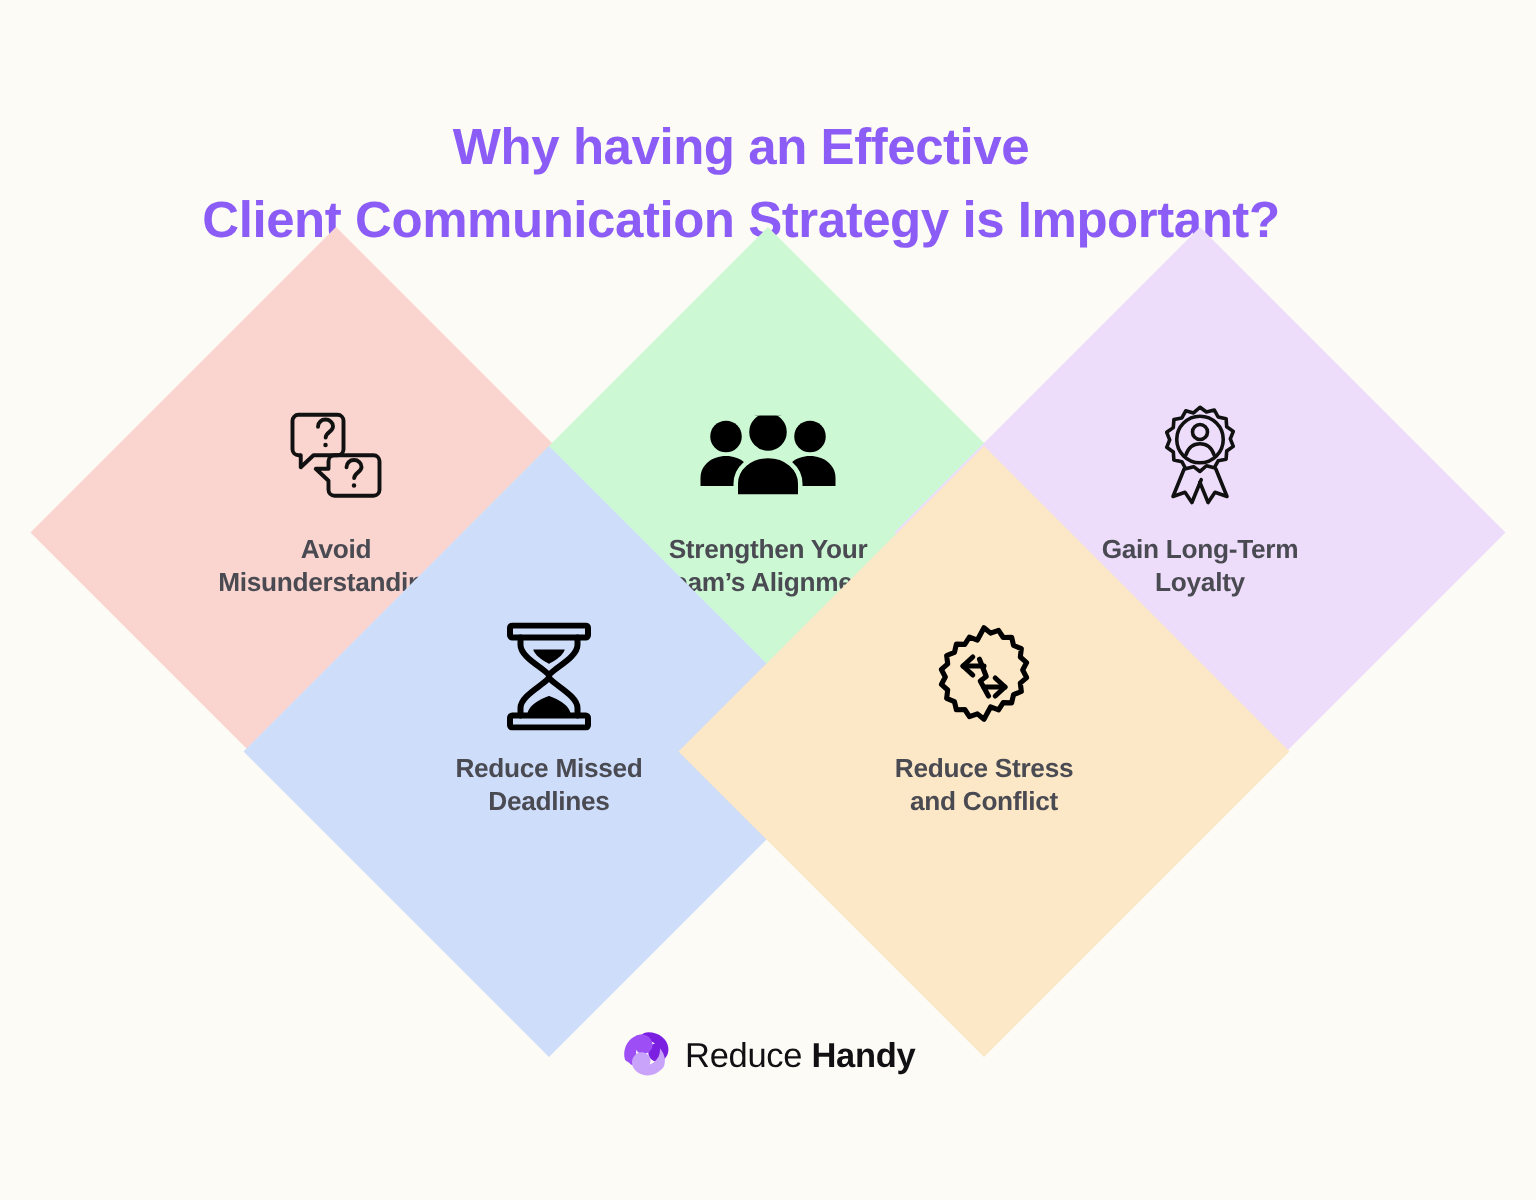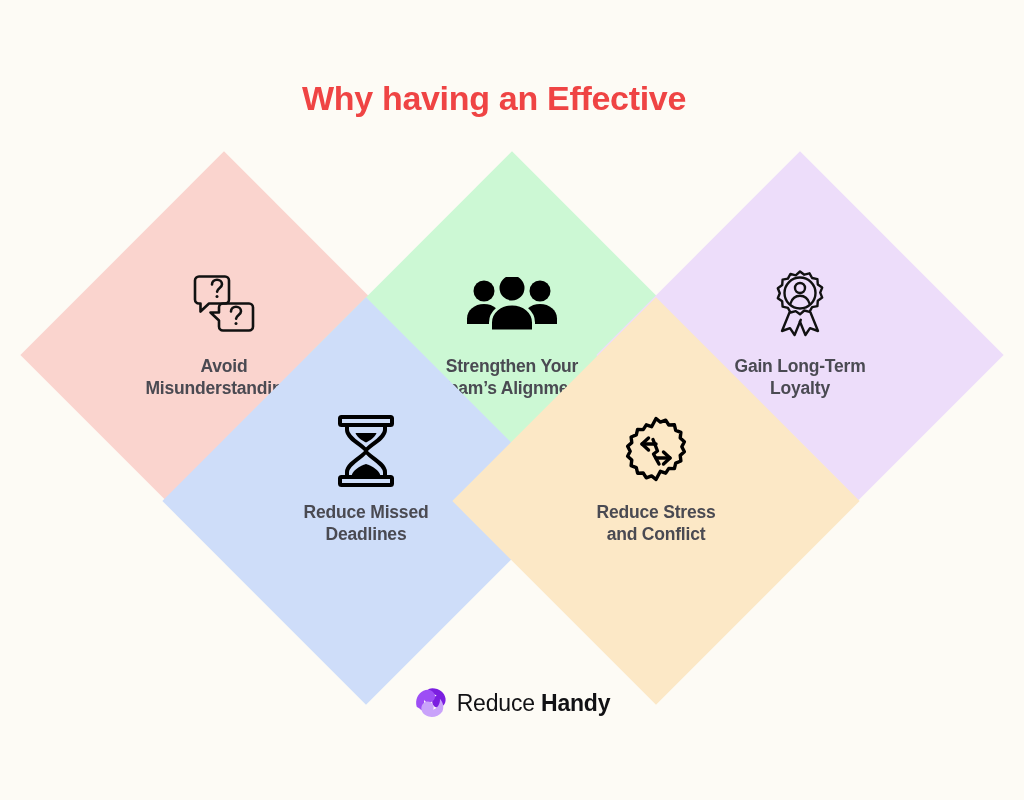"Why having an Effective" .title-block { color: #ef4444 -> #8b5cf6 }
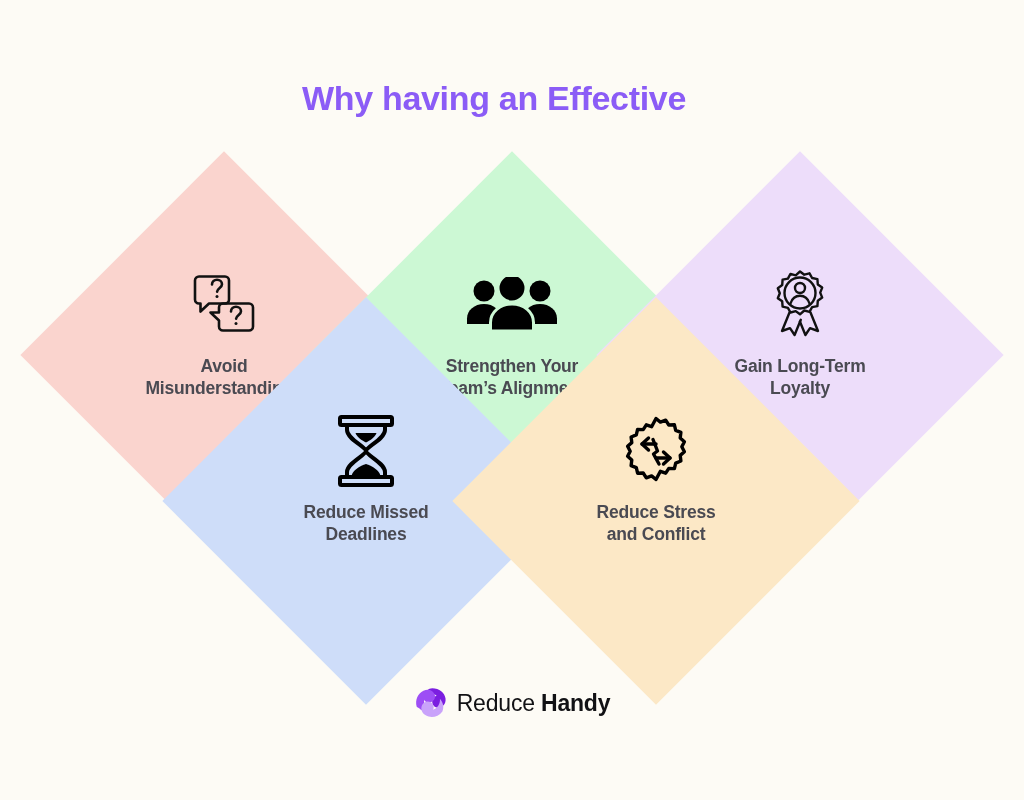"Client Communication Strategy is" span.title-line { html: none -> <span>Client Communication Strategy is Important?</span> }
